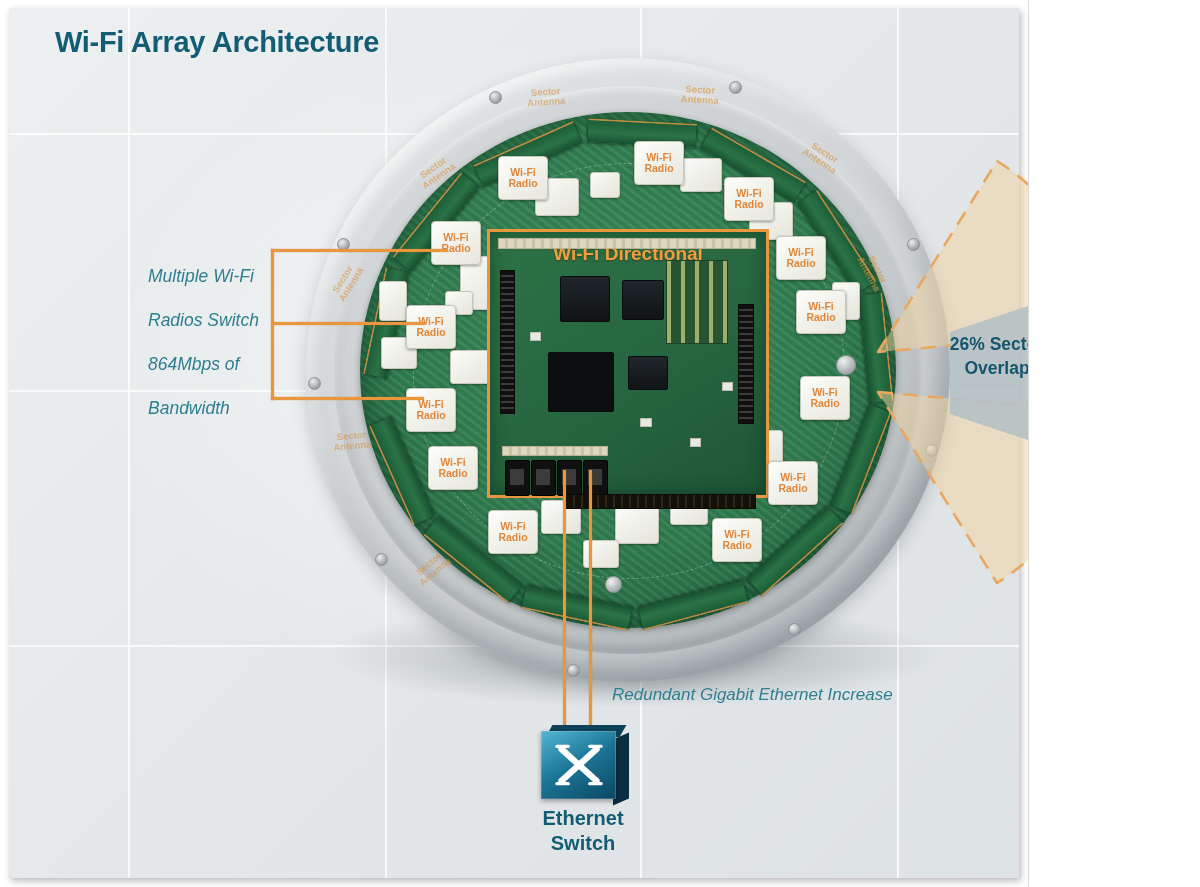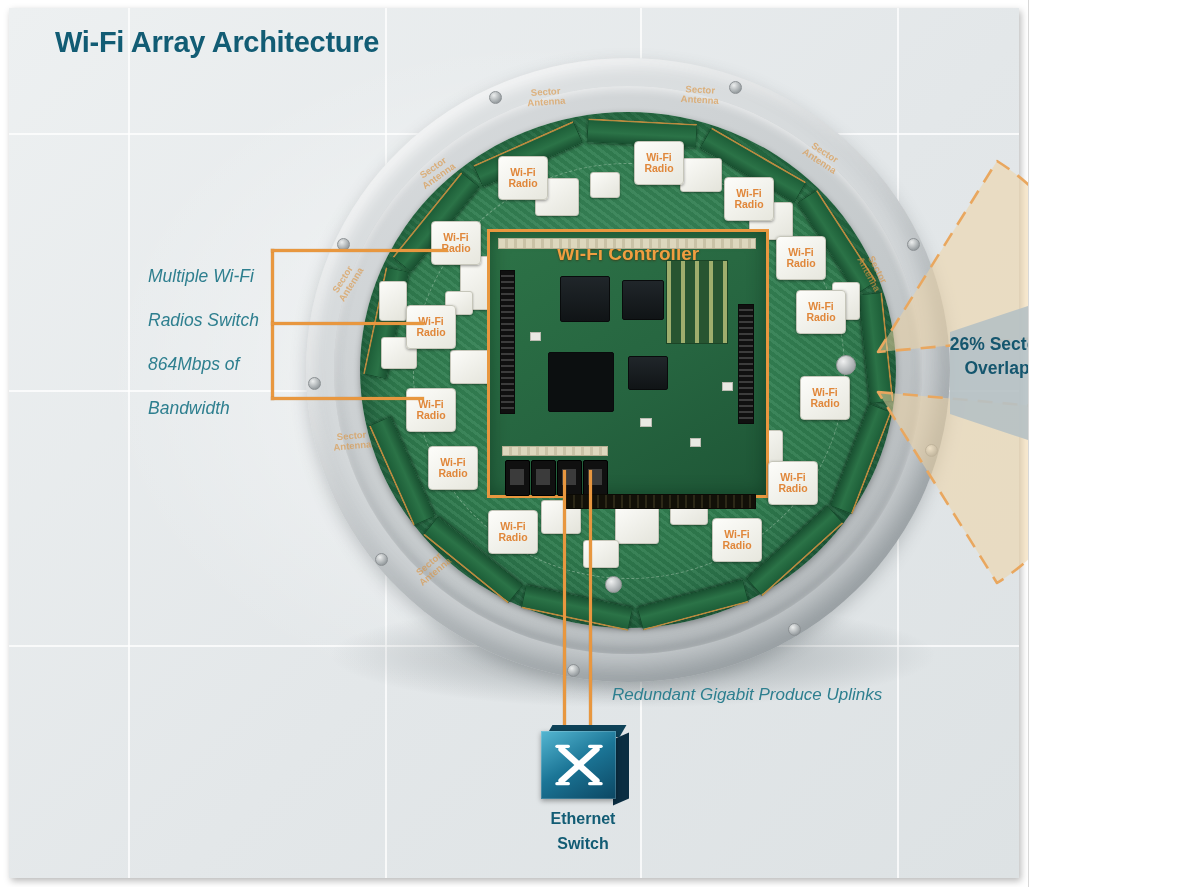"Wi-Fi Controller" div { text: Controller -> Directional }
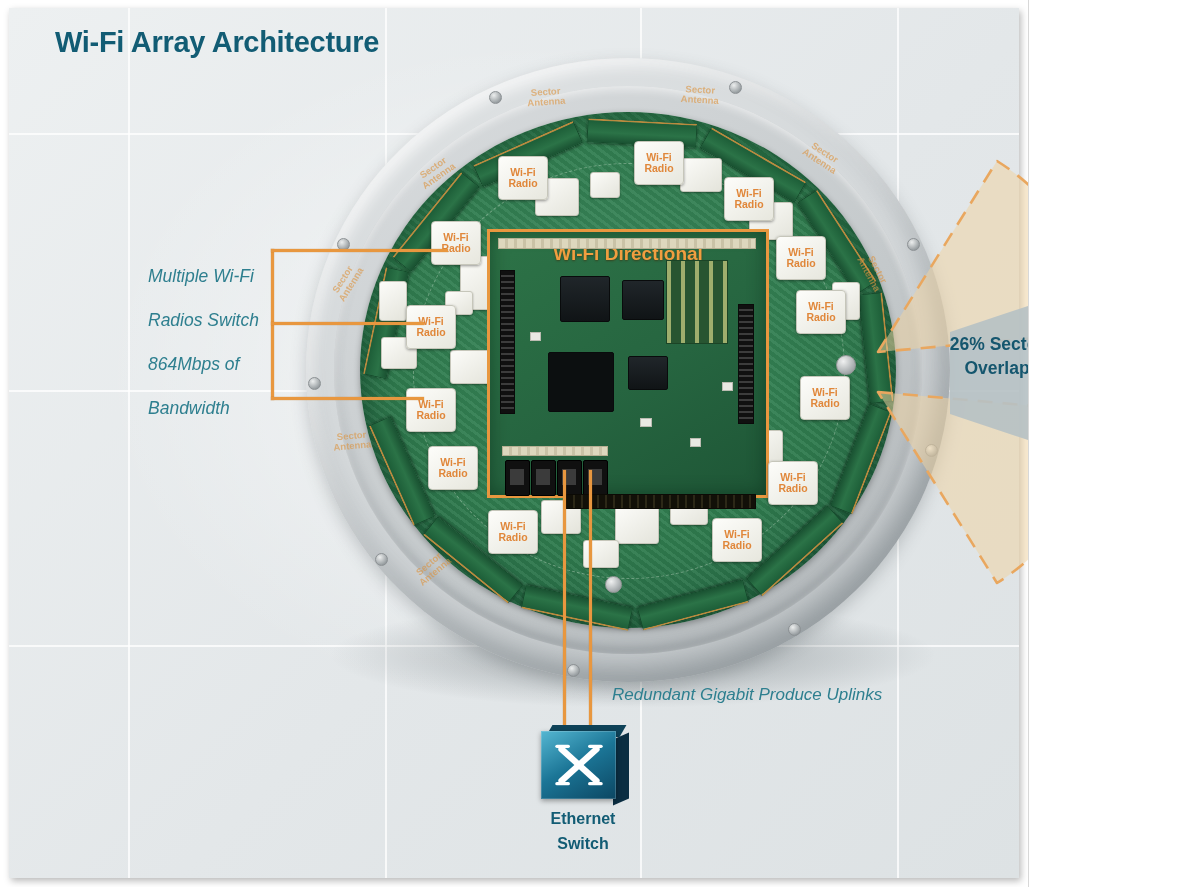"Redundant Gigabit Produce Uplinks" div.note { text: Produce Uplinks -> Ethernet Increase }
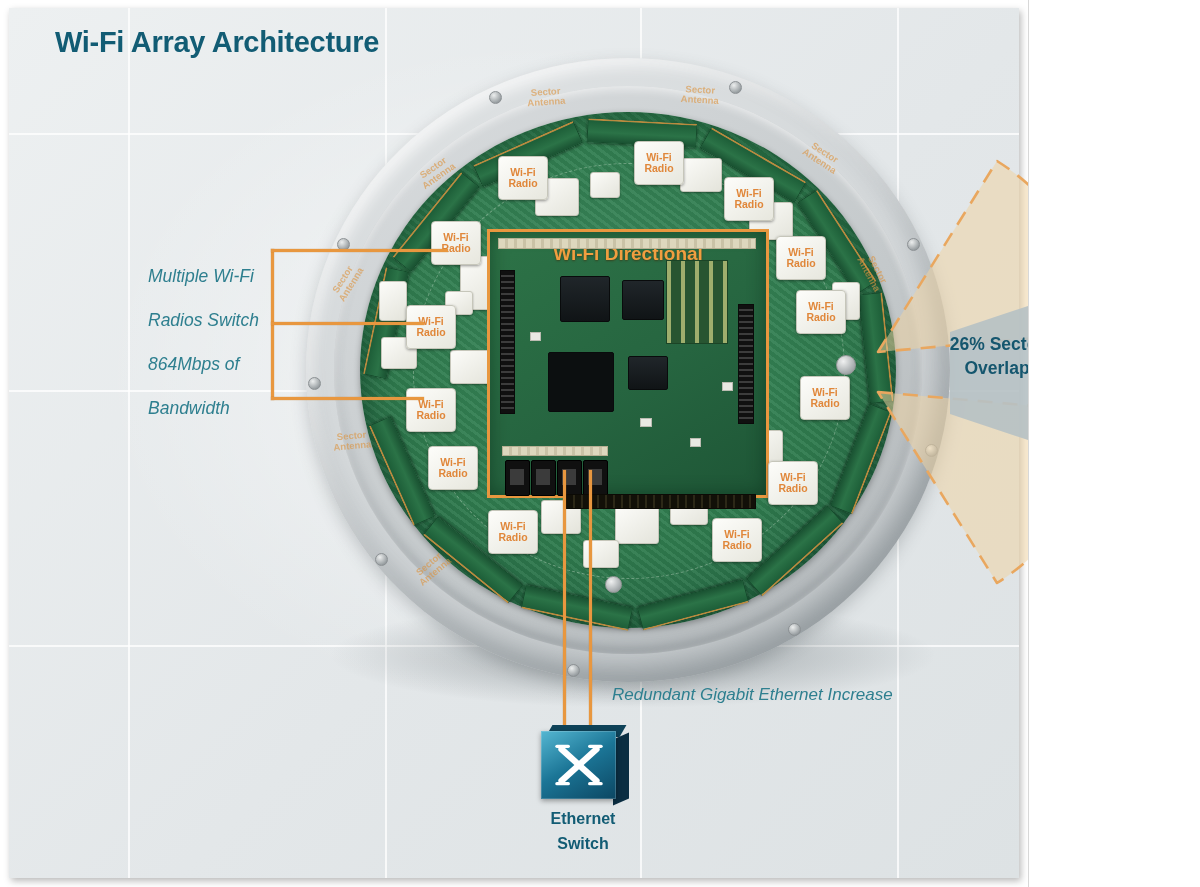"Ethernet" #eth-label { font-size: 16px -> 20px }
